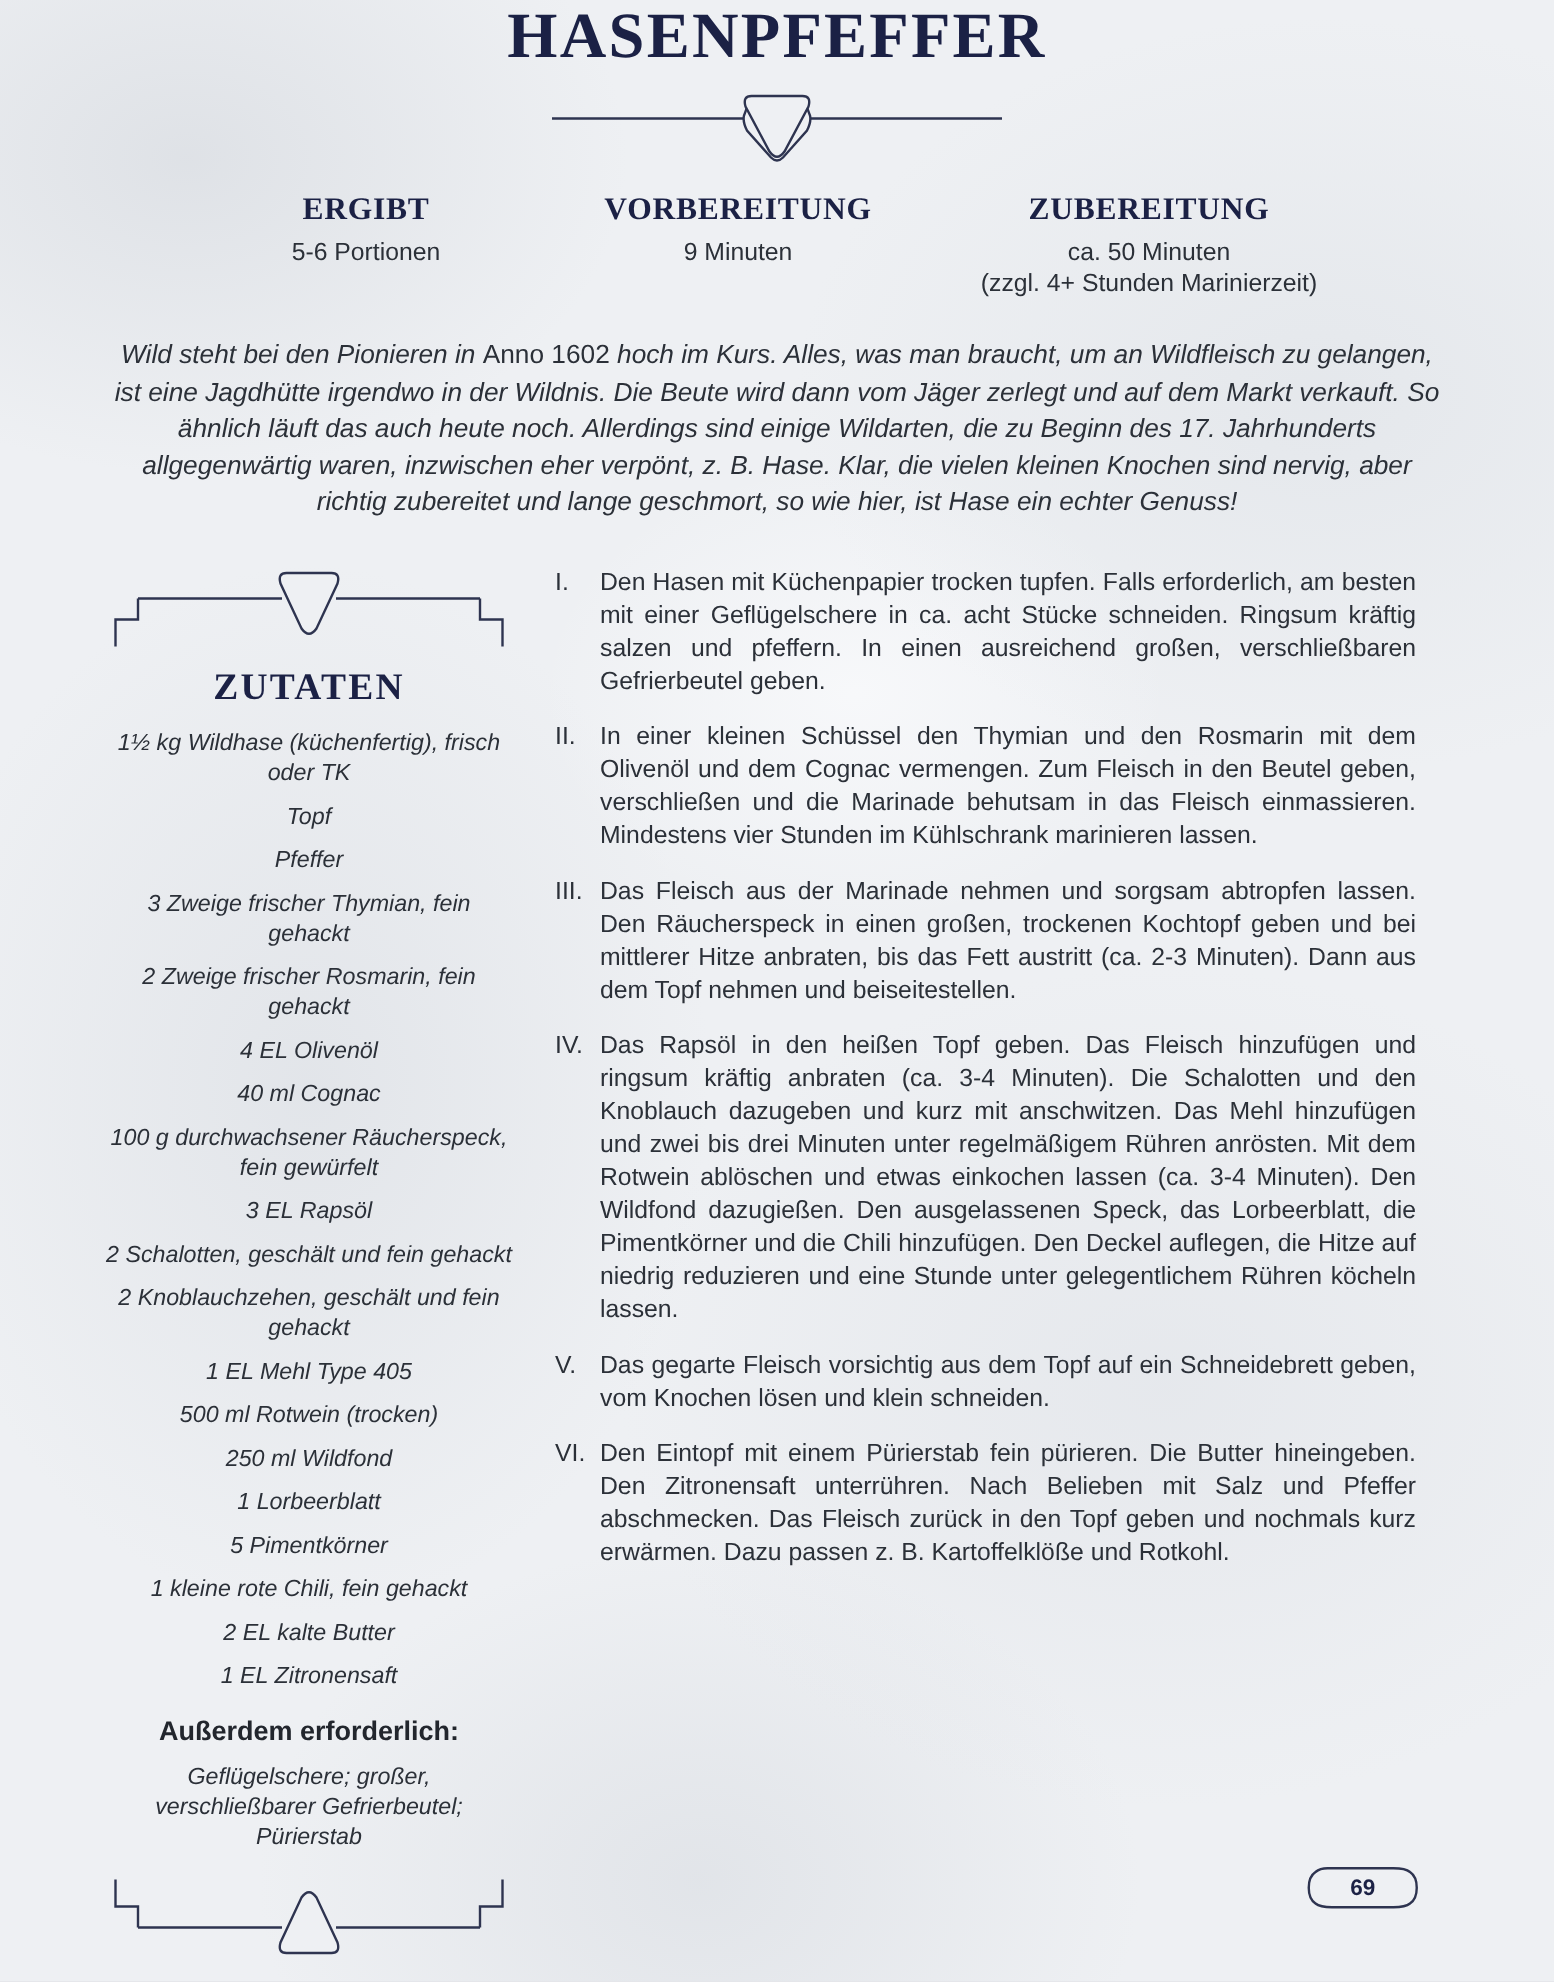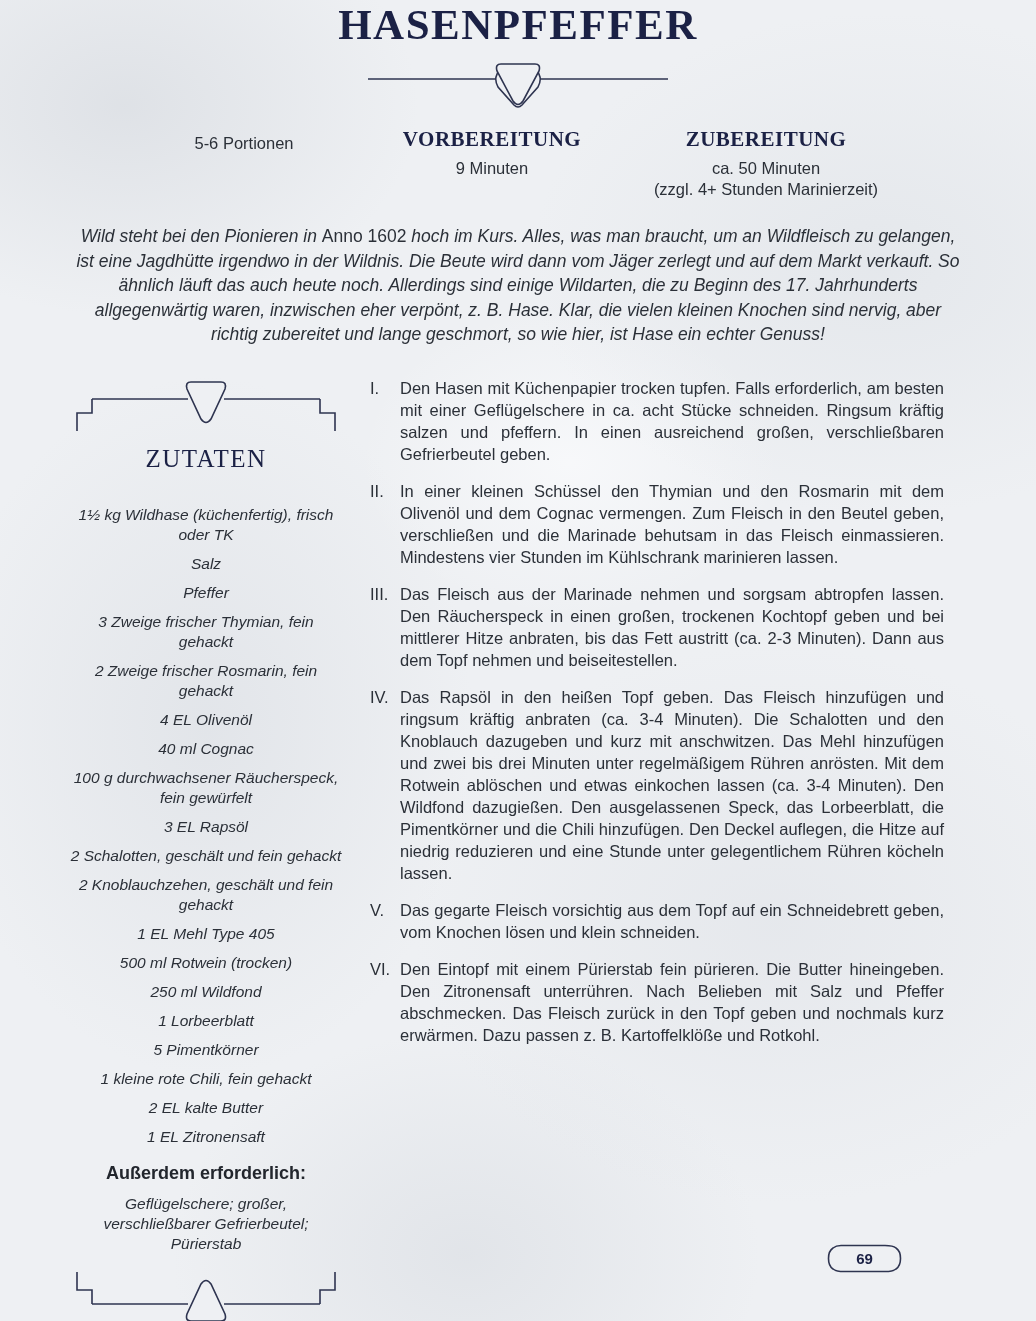"ERGIBT" div.meta-label { html: none -> <div>ERGIBT</div> }
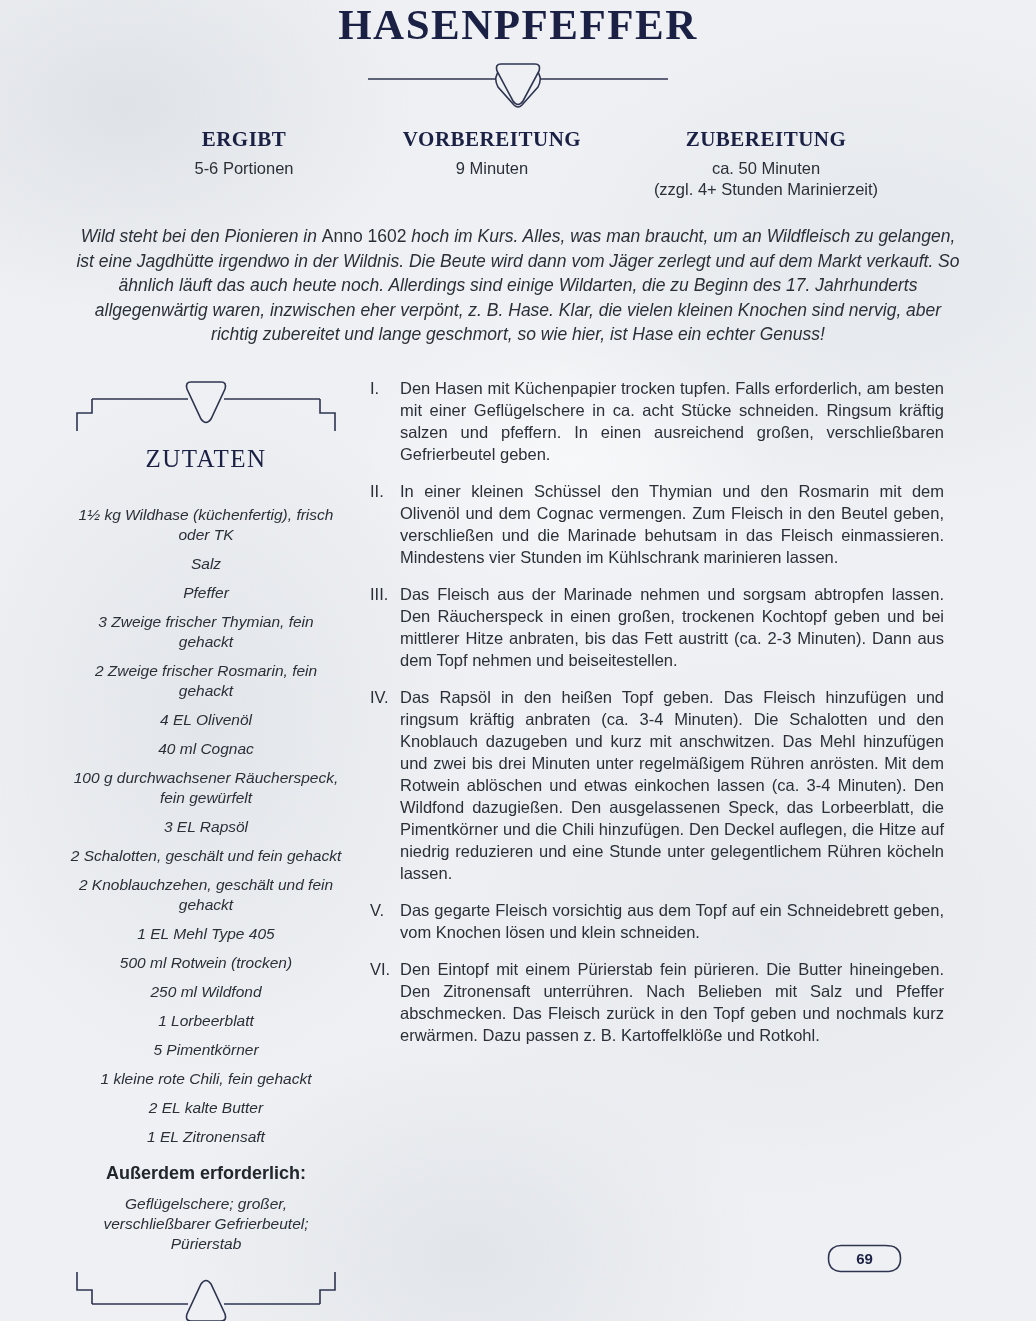"ZUTATEN" .ingredients-title { font-weight: 400 -> 700; margin: 10px 0 32px 0 -> 10px 0 13px 0 }
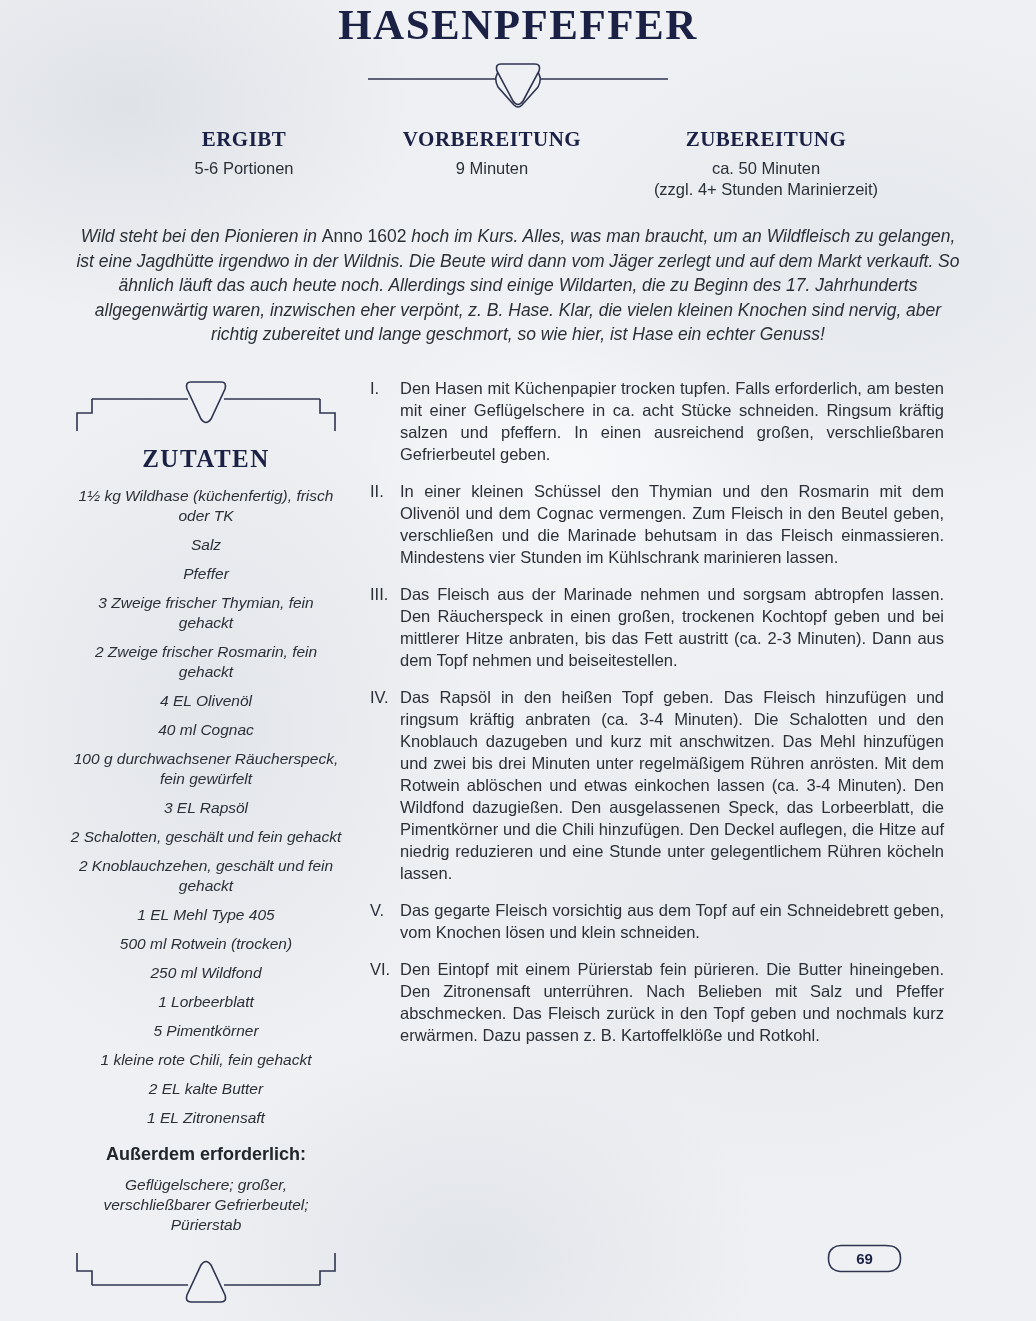"Salz" li { text: Salz -> Topf }
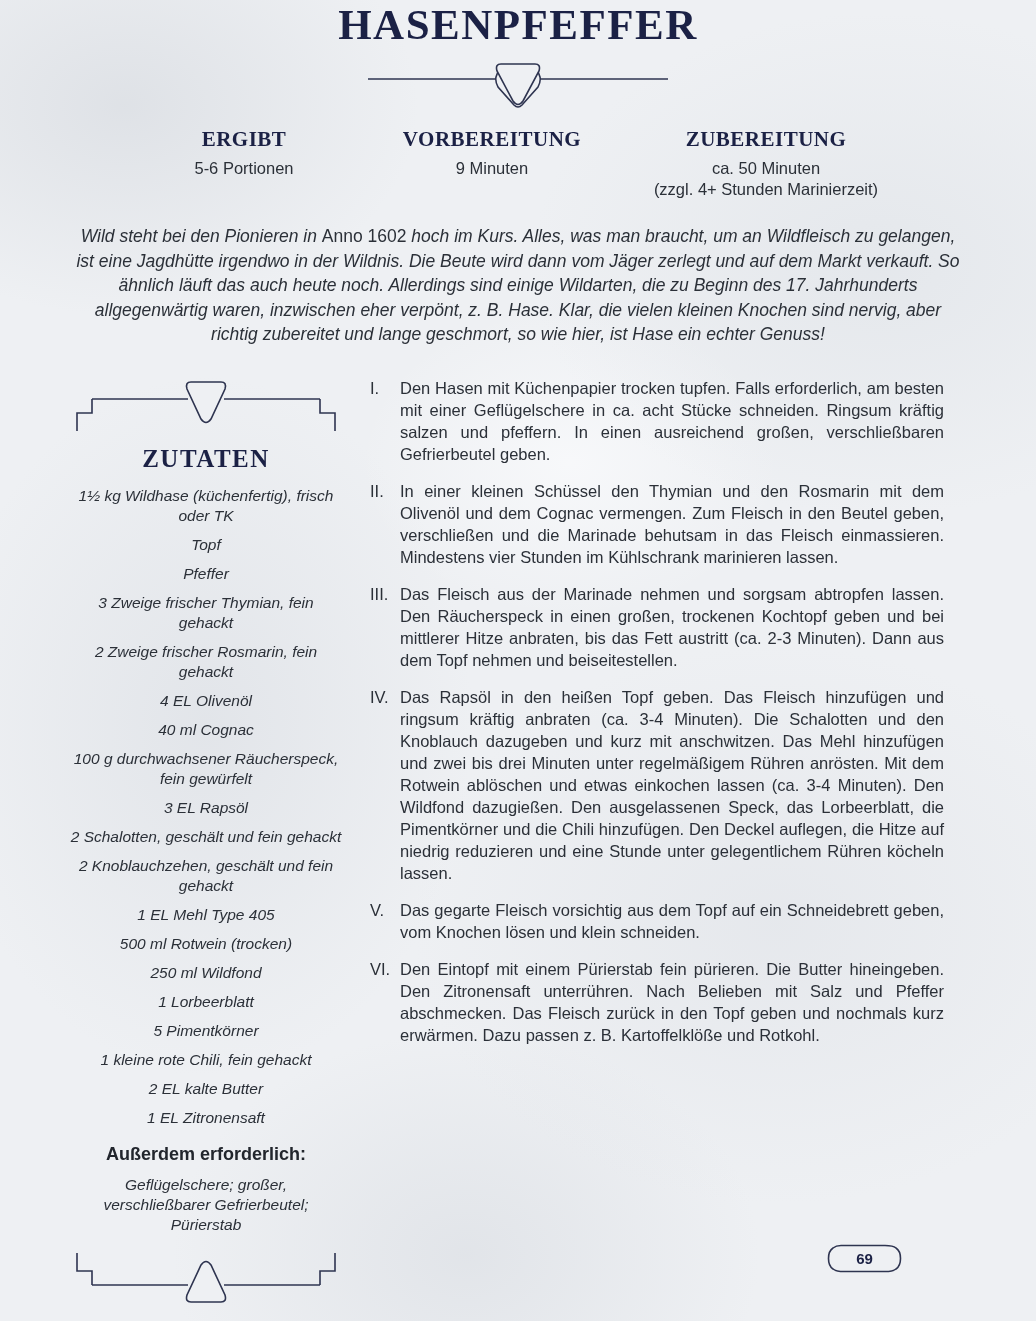"69" .page-badge { left: 827px -> 871px }
